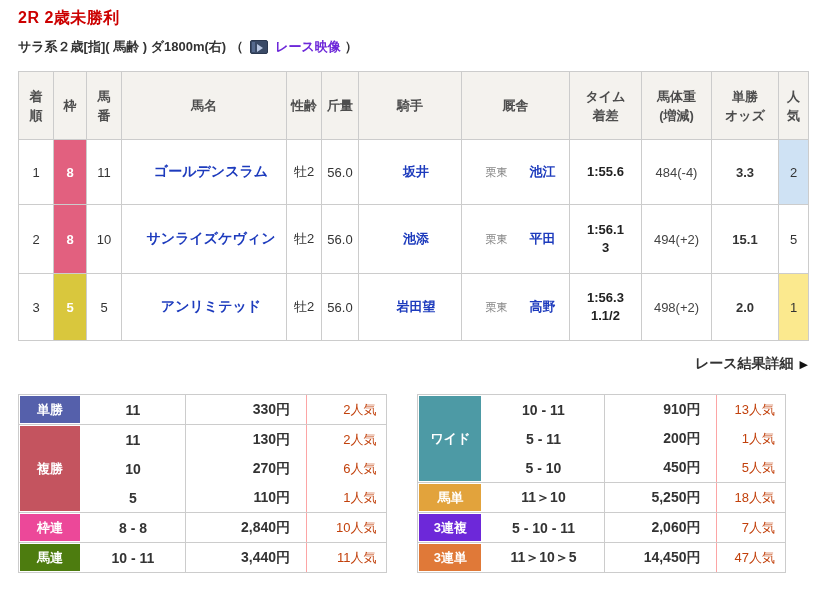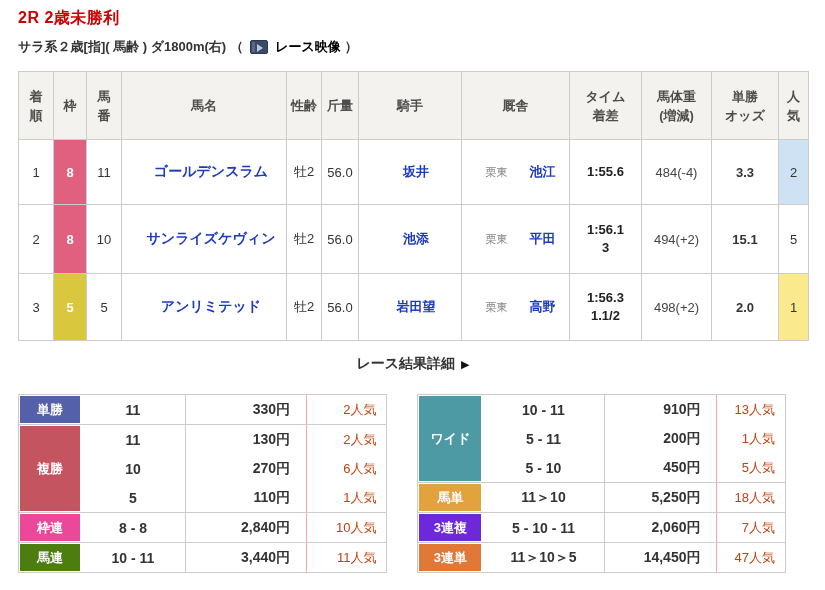"レース映像" .video-link { color: #000000 -> #6d28d9 }
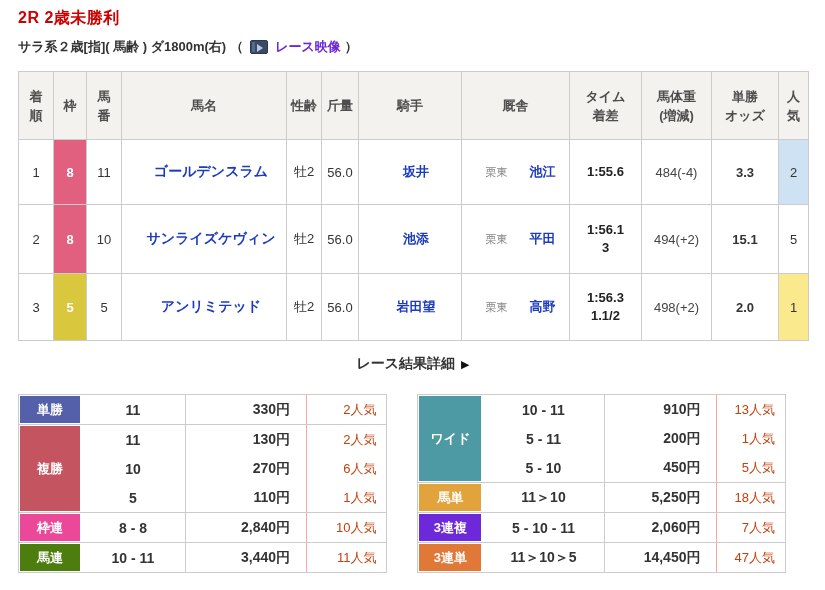"レース結果詳細 ▶" .detail-row { text-align: center -> right }
